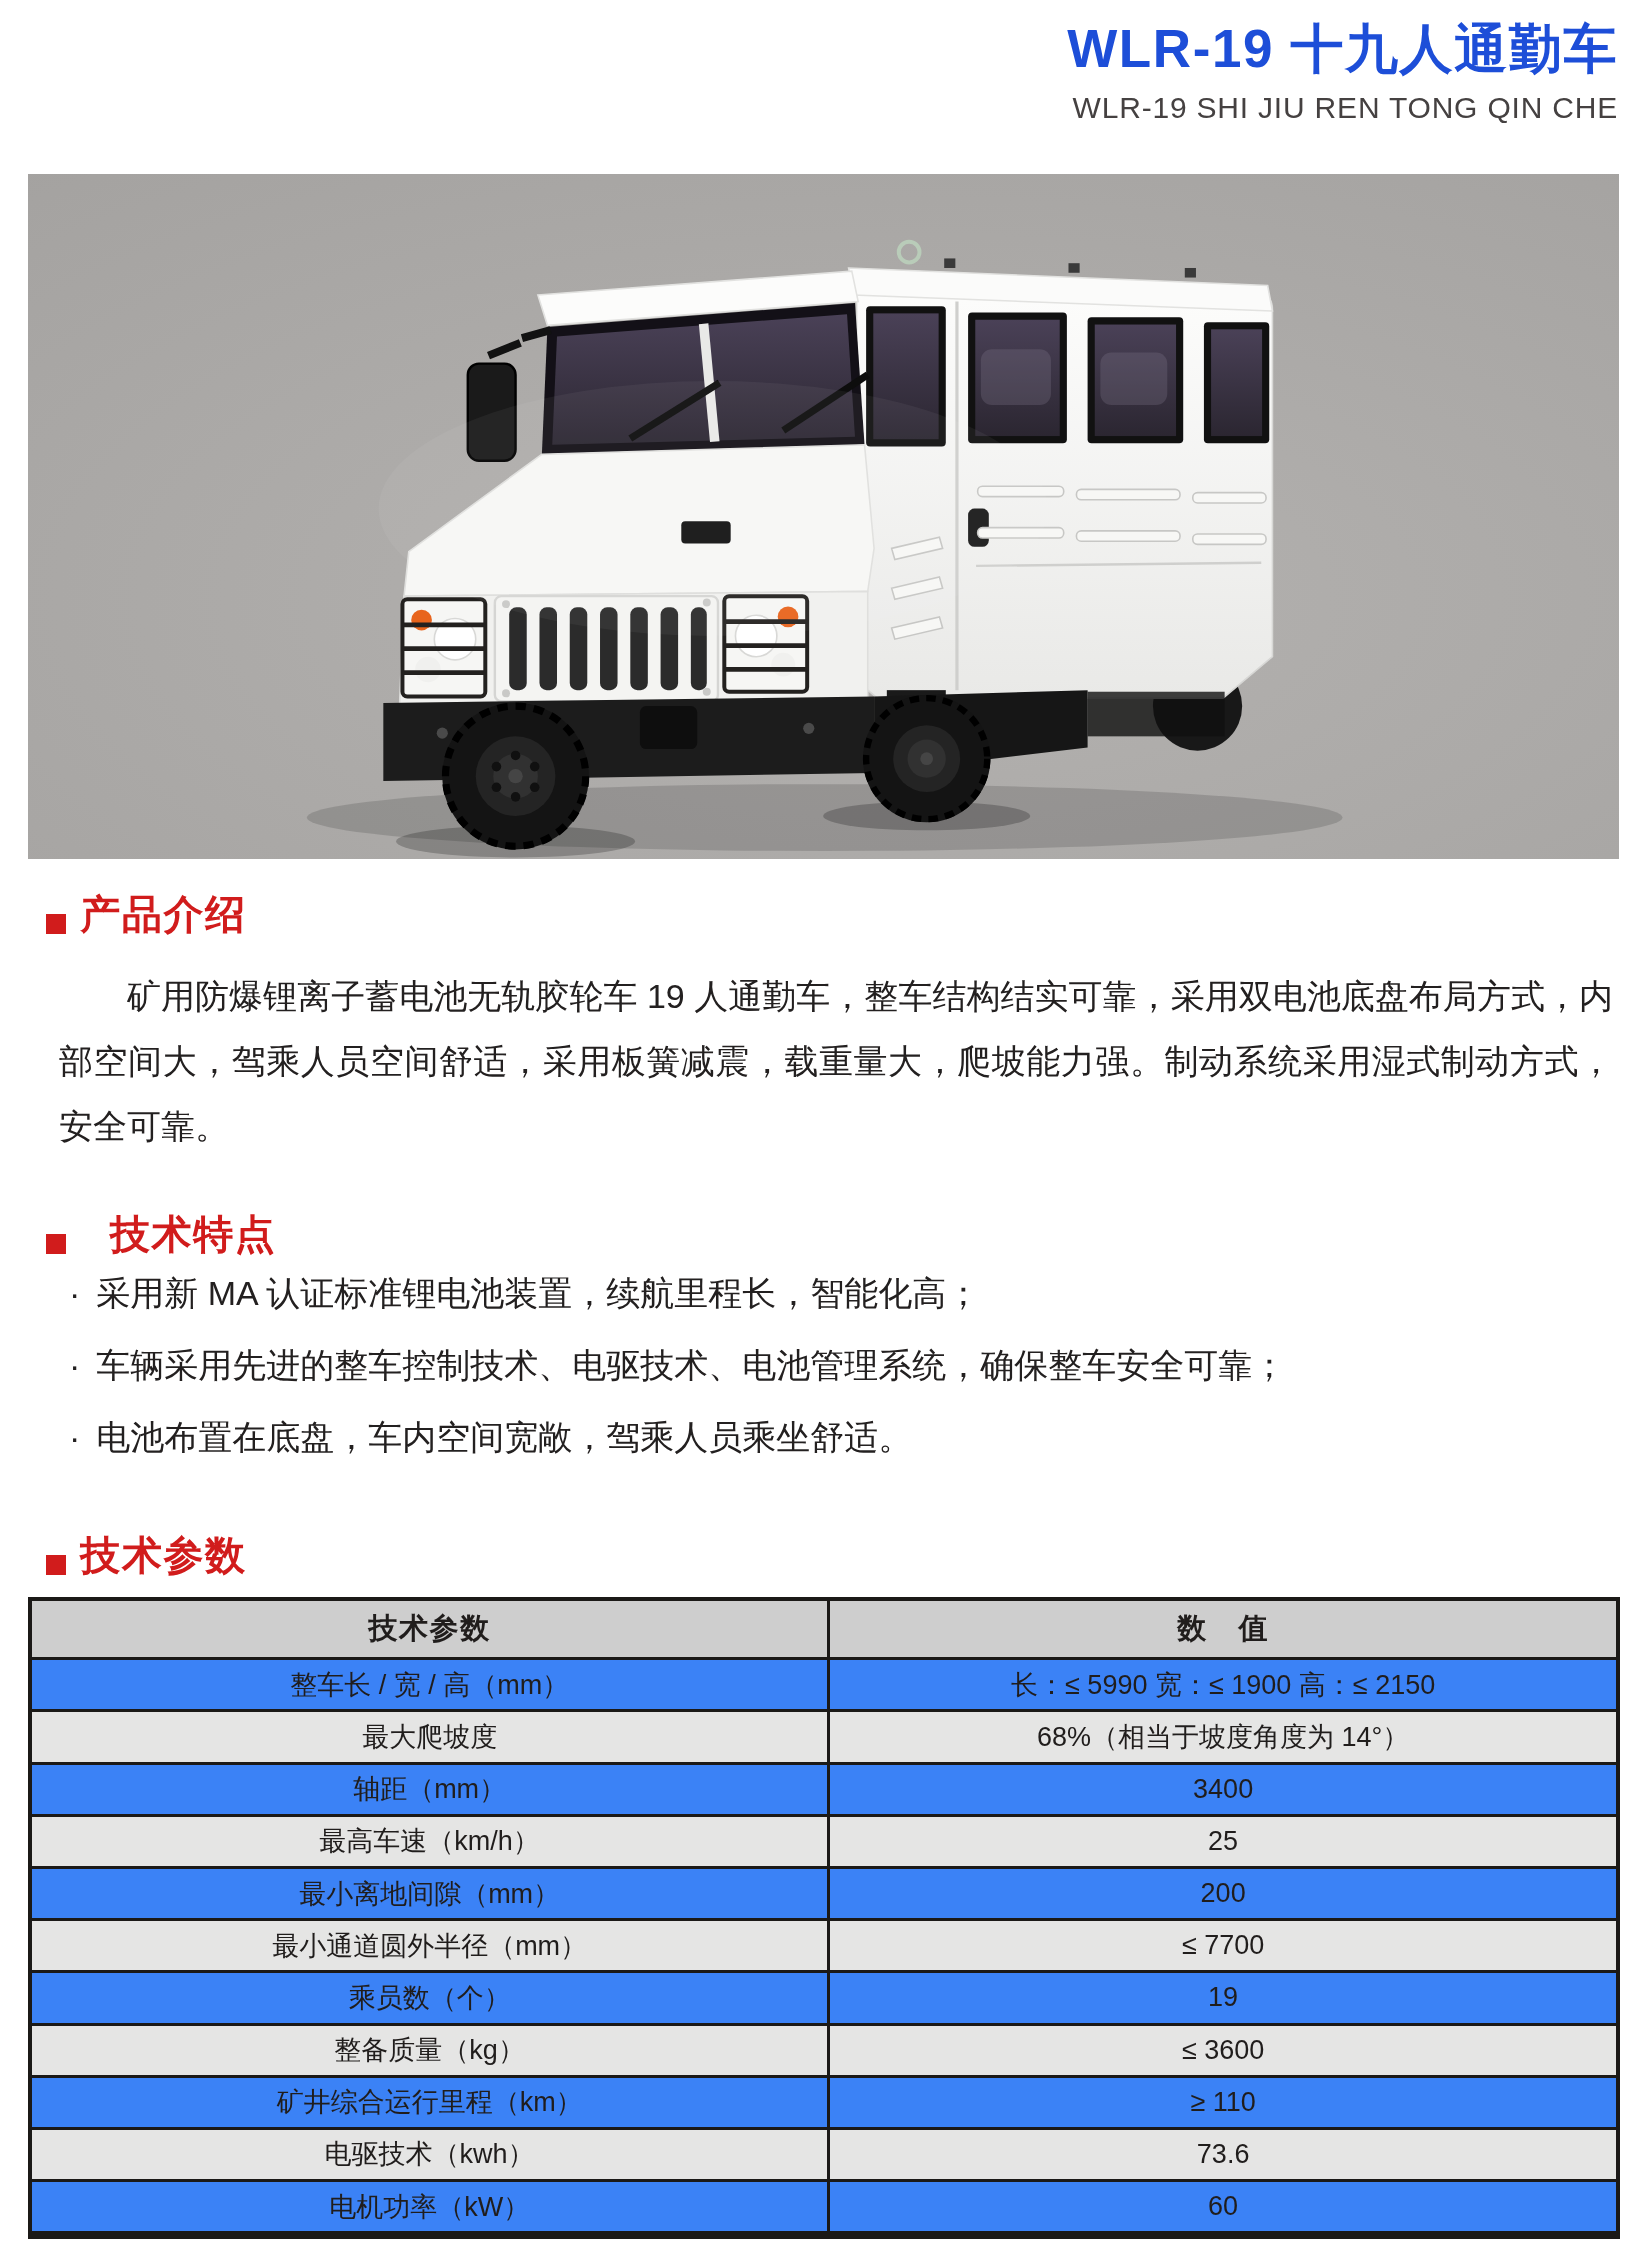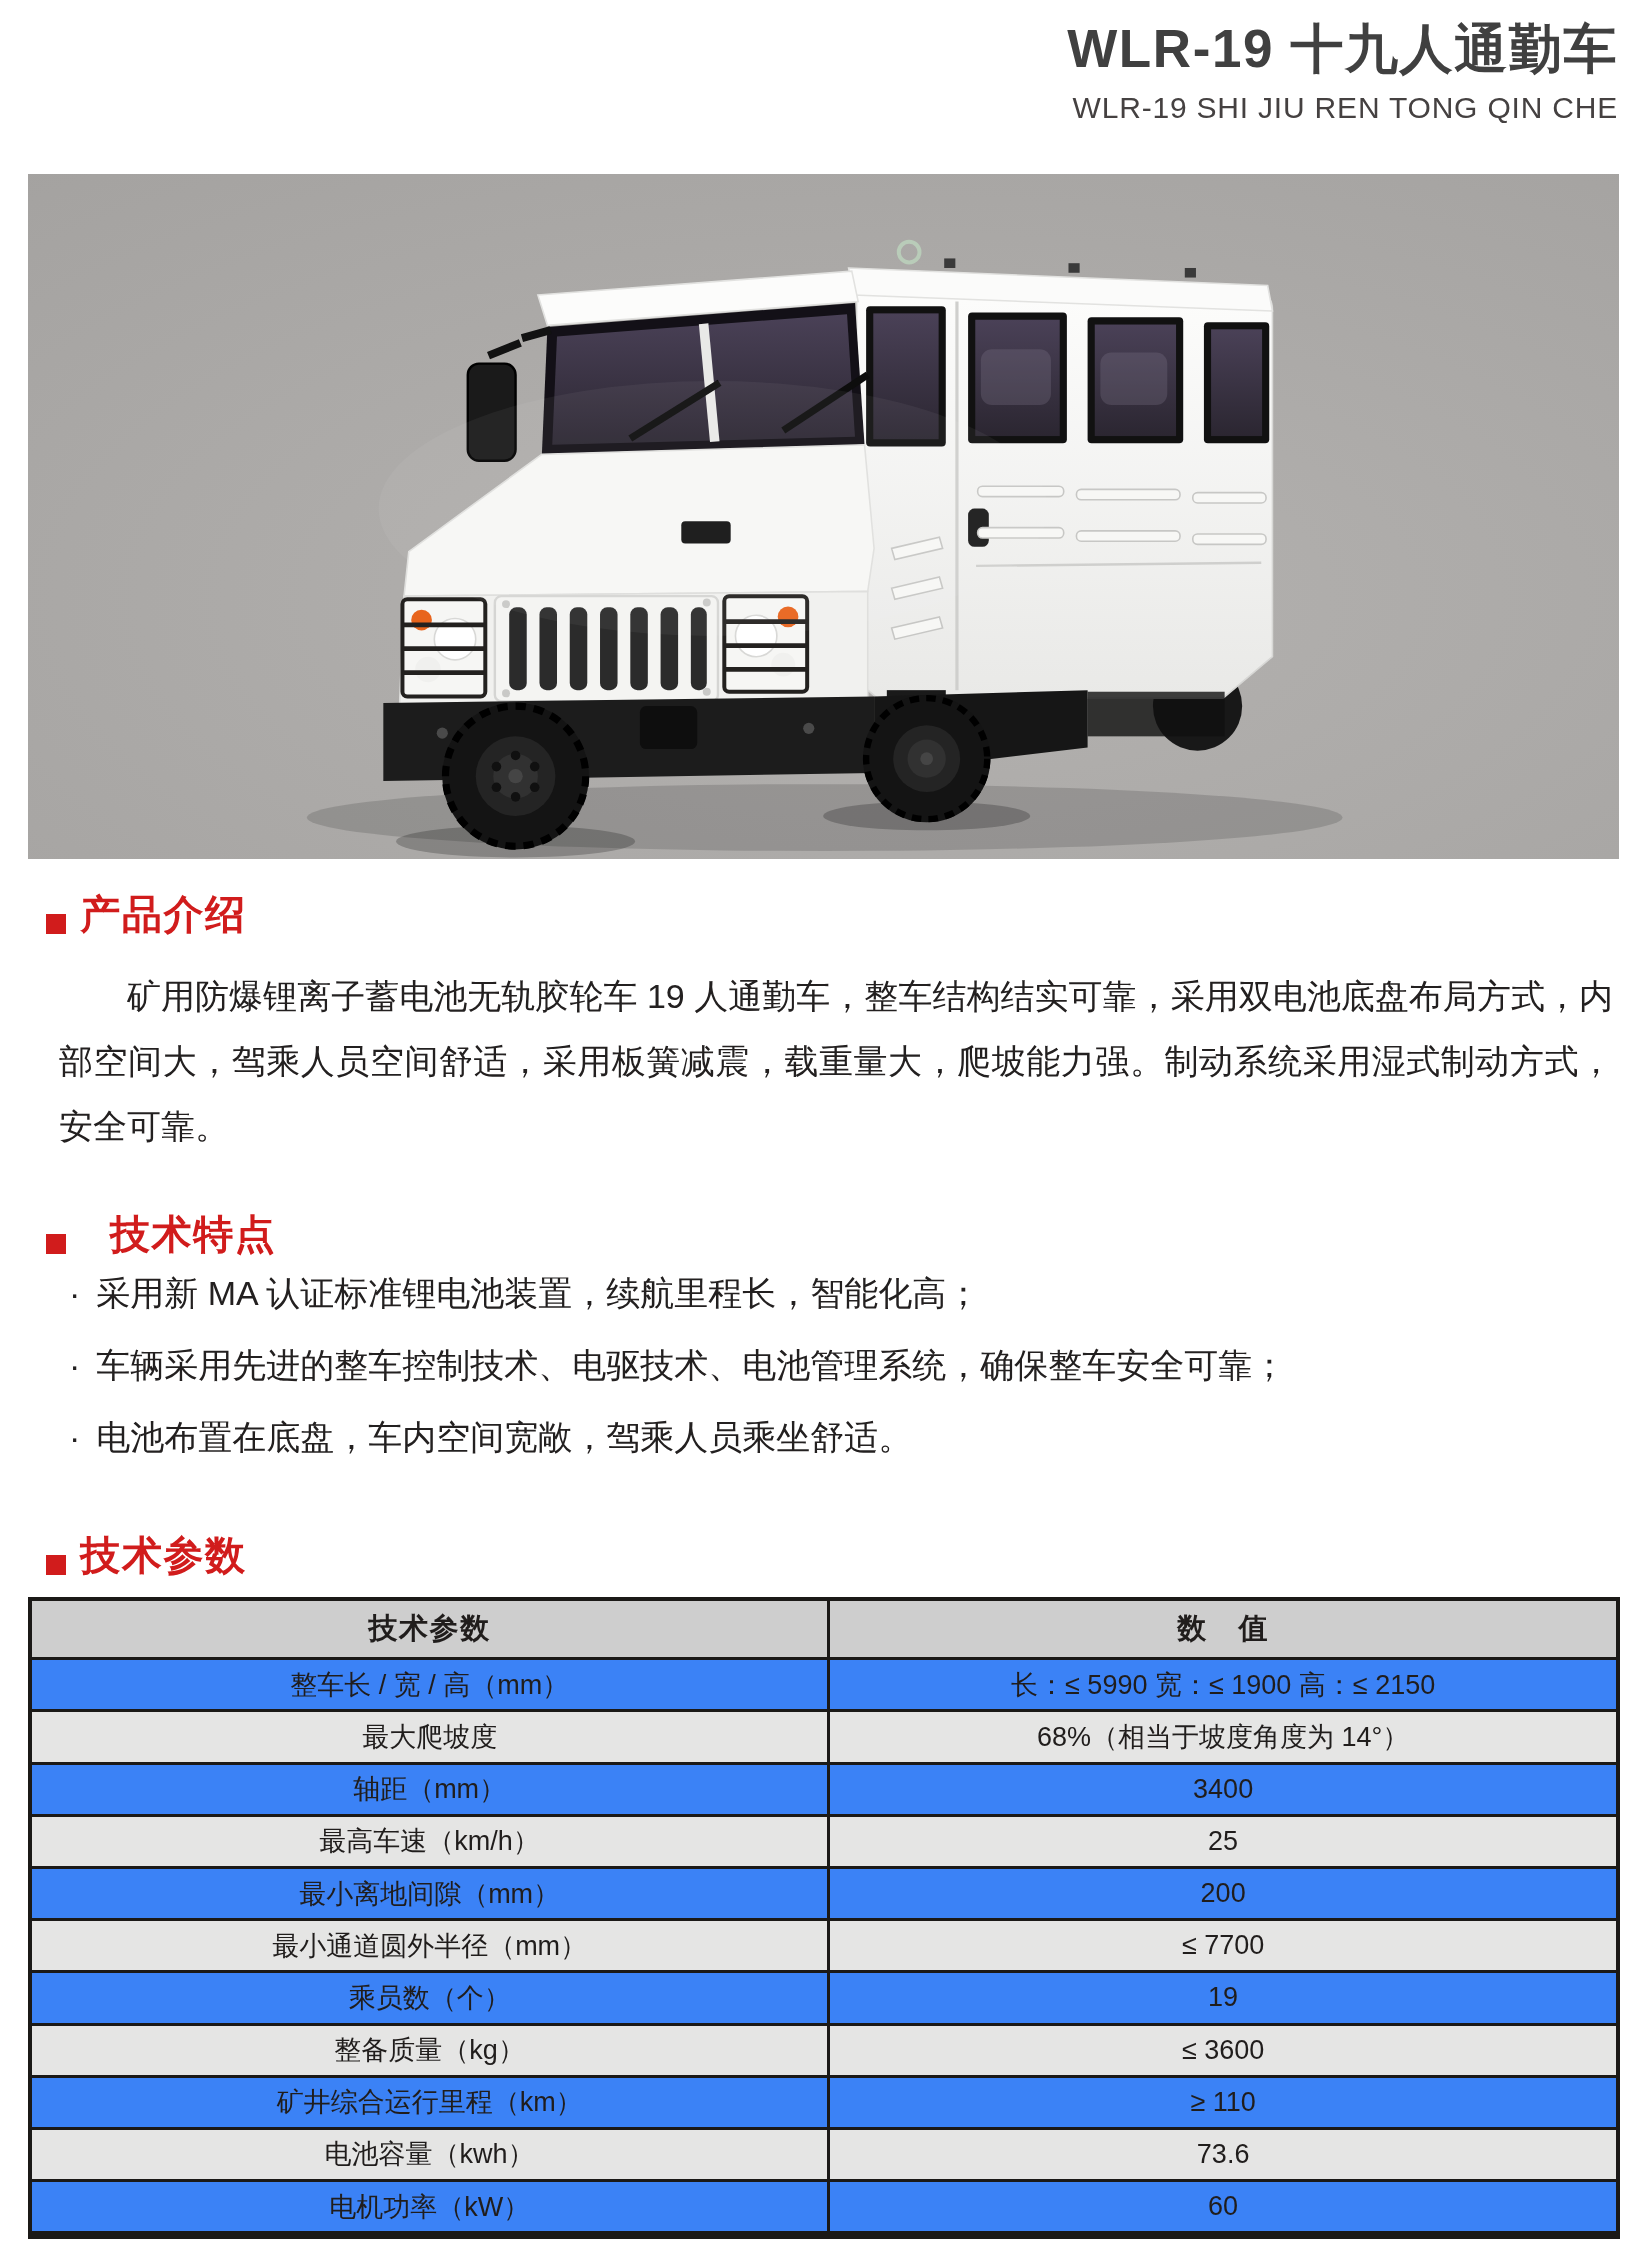"WLR-19 十九人通勤车" .doc-title { color: #404040 -> #1d4ed8 }
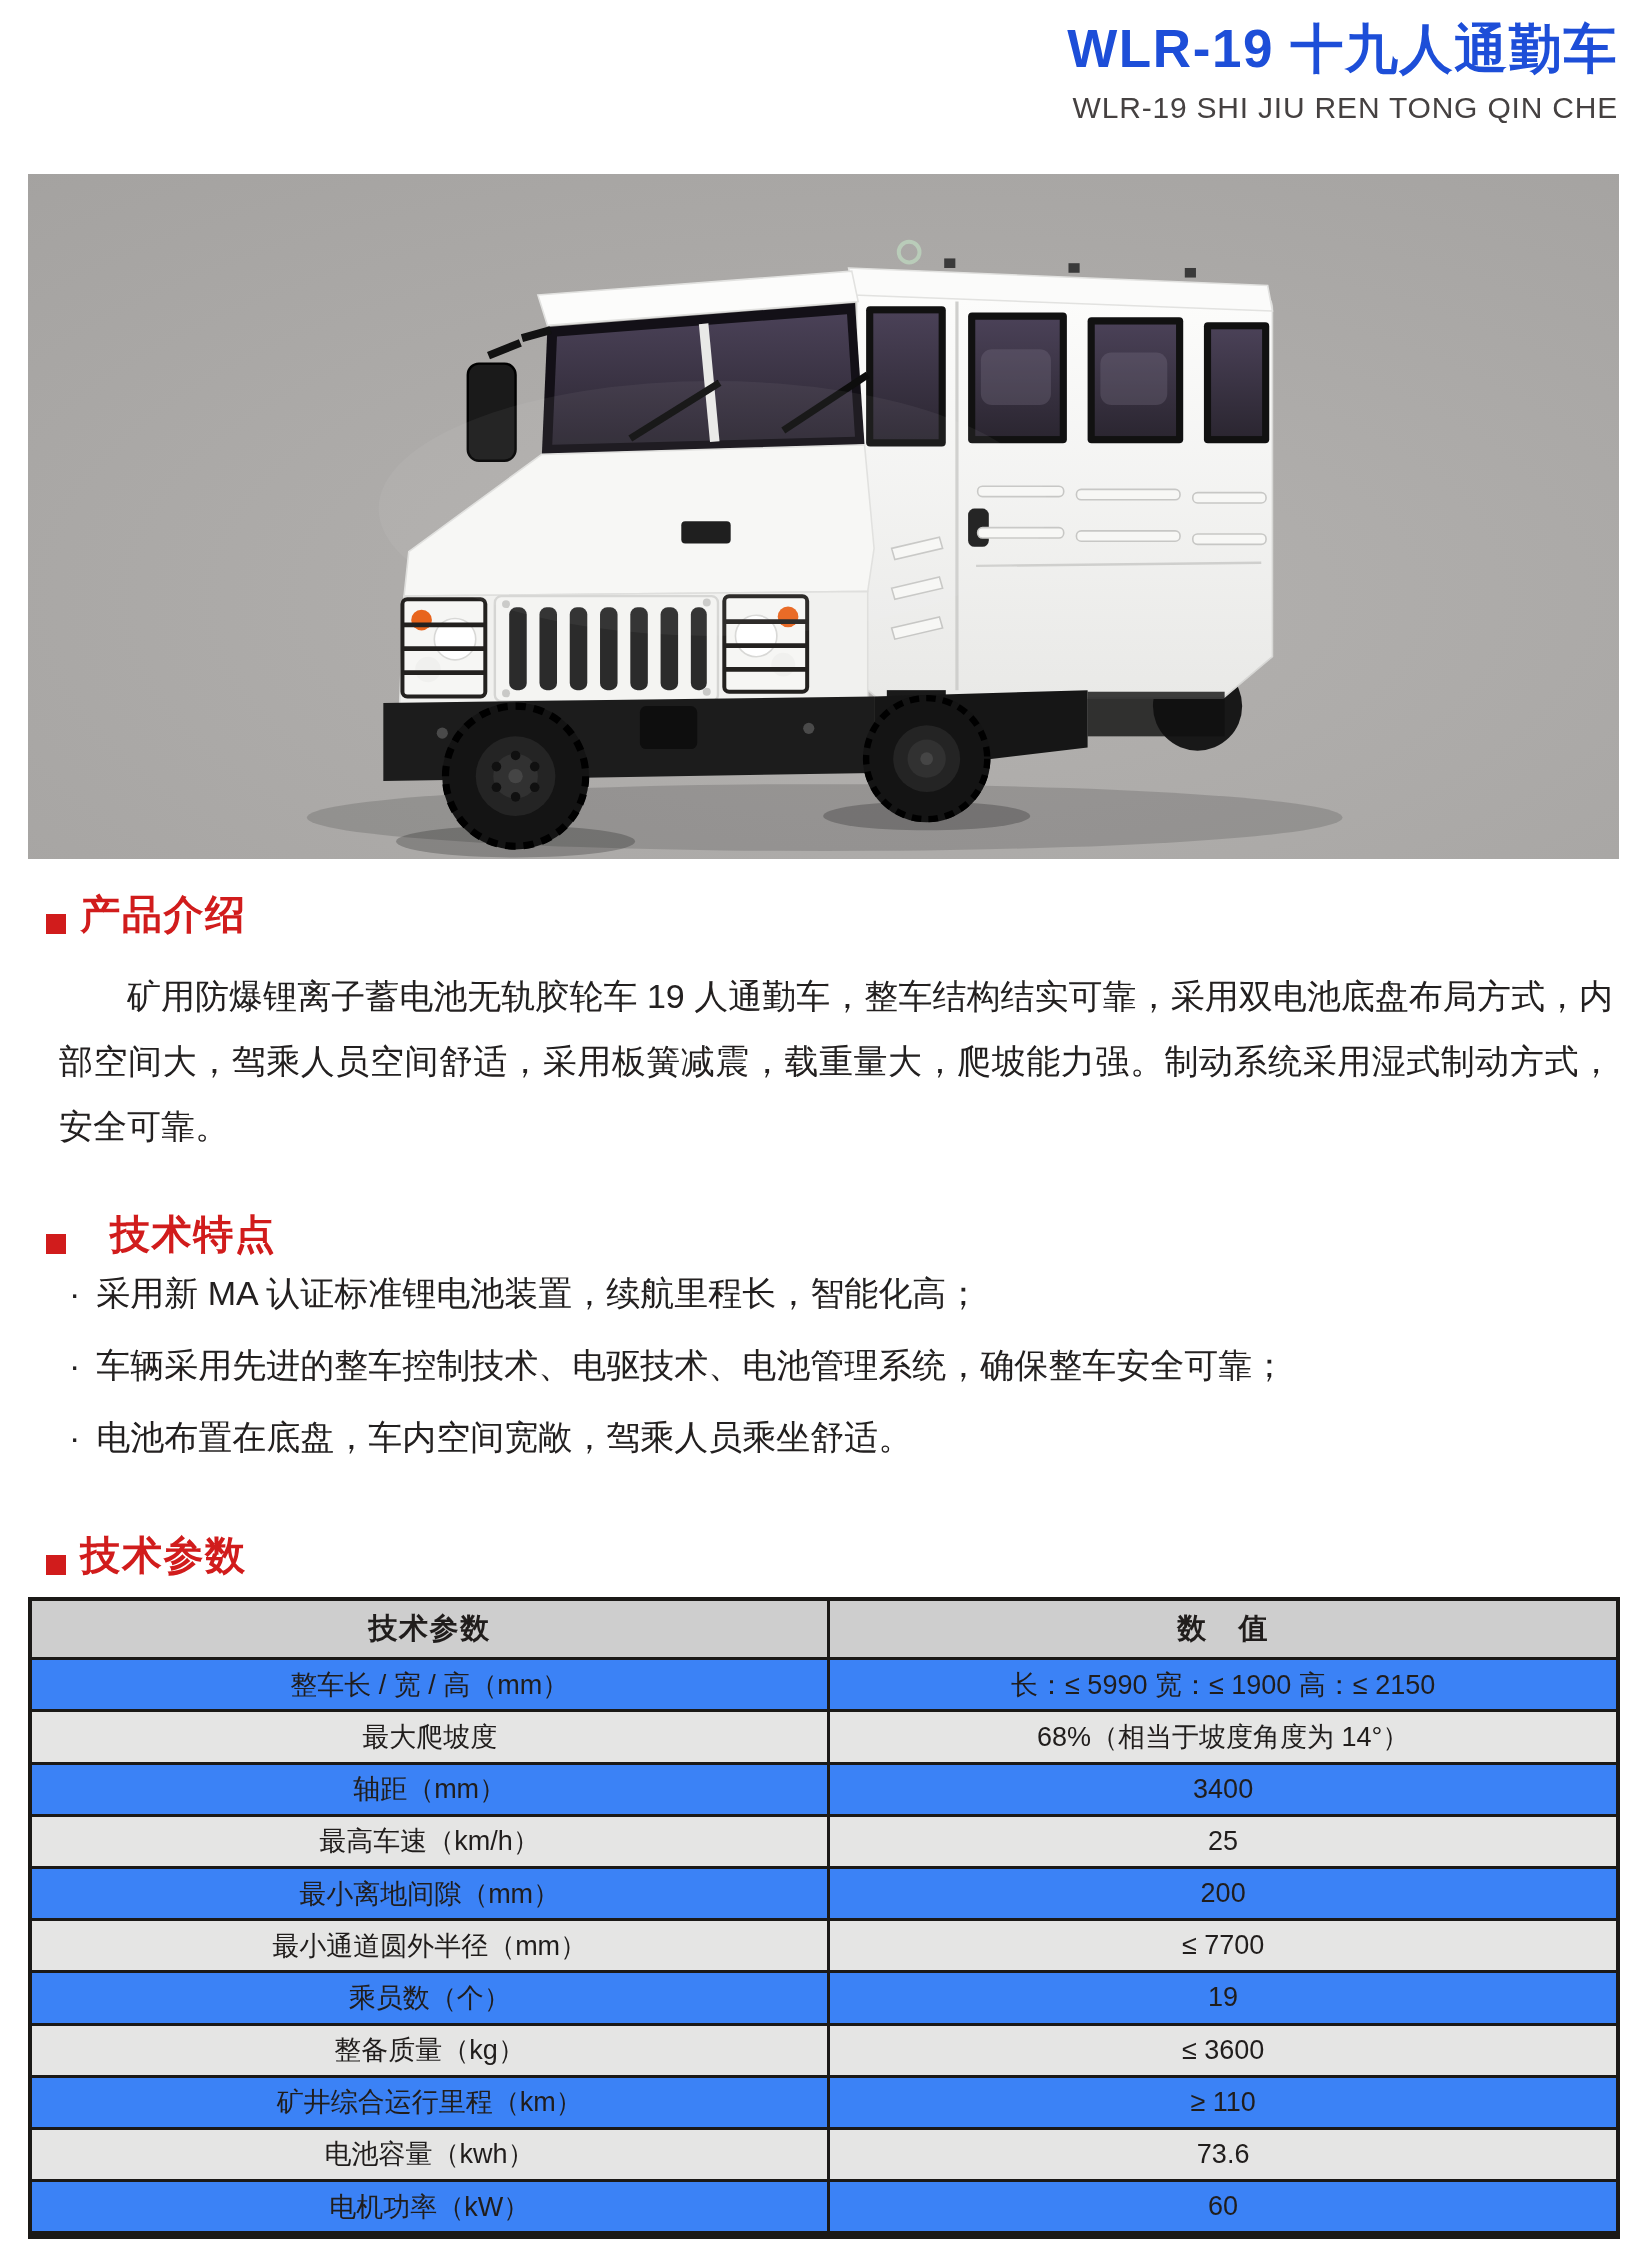"电池容量（kwh）" td { text: 池容量 -> 驱技术 }
